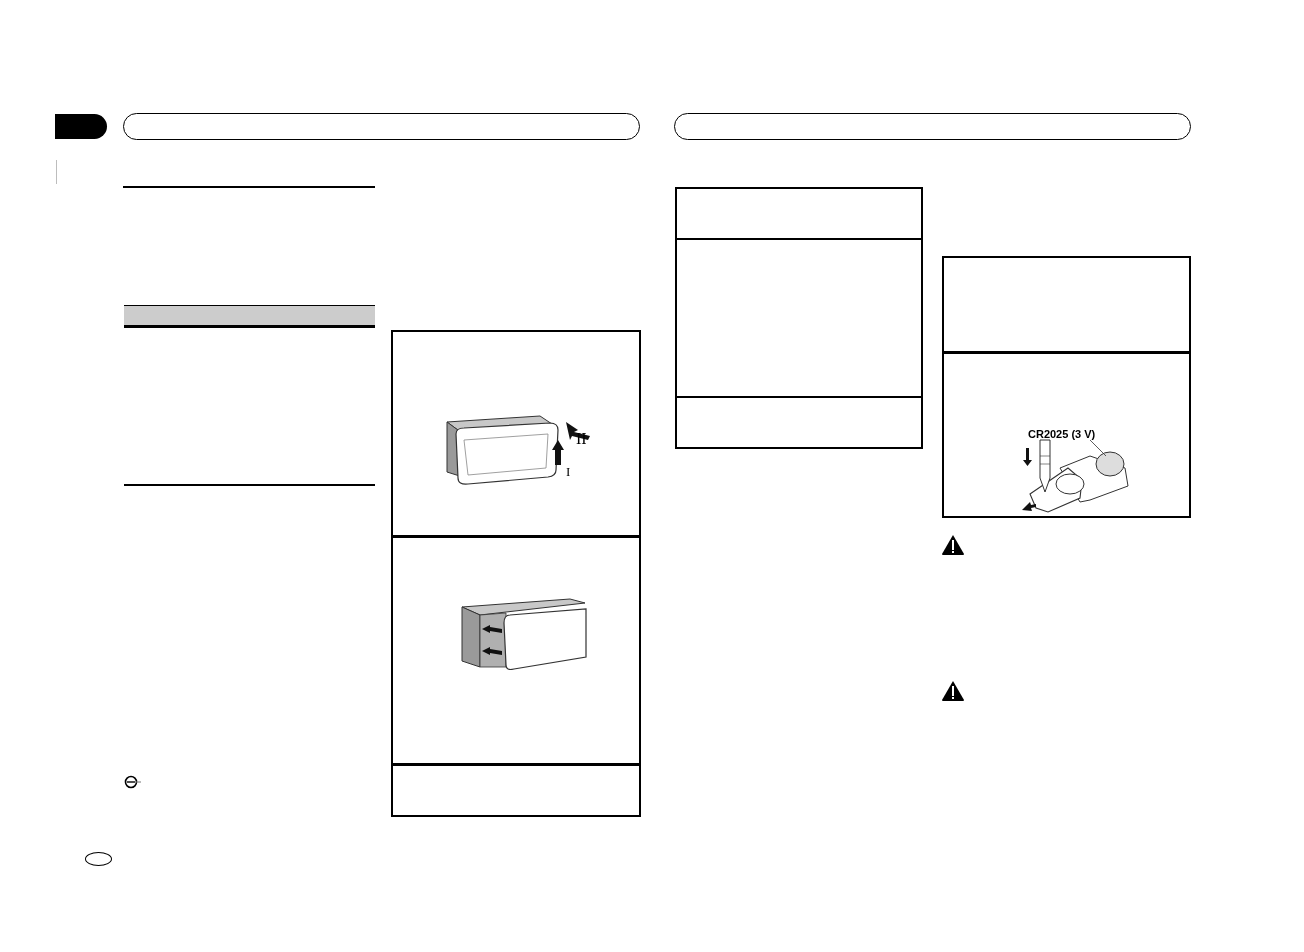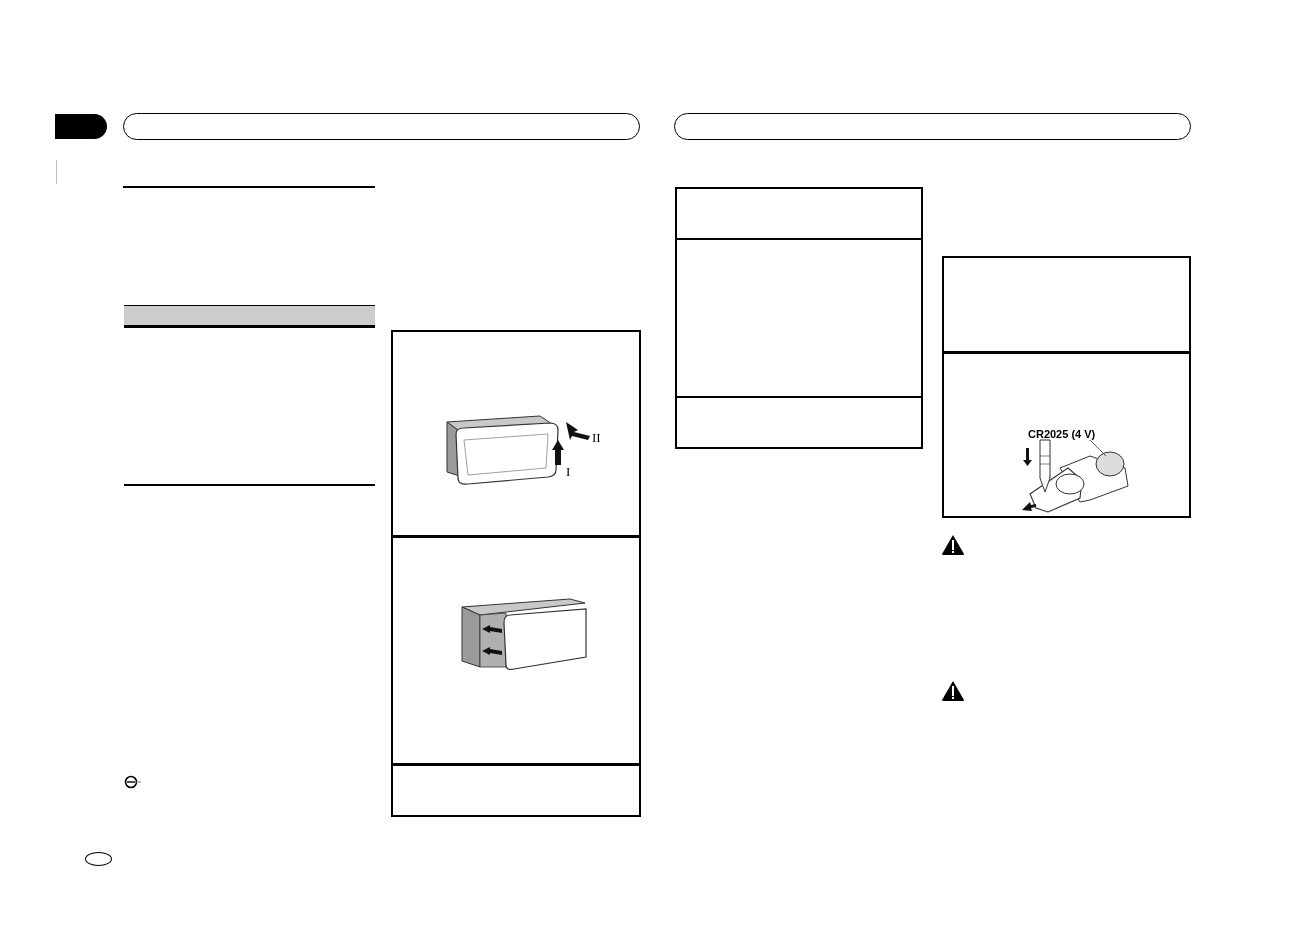"II" span.abs { font-size: 13px -> 16px; left: 152px -> 136px }
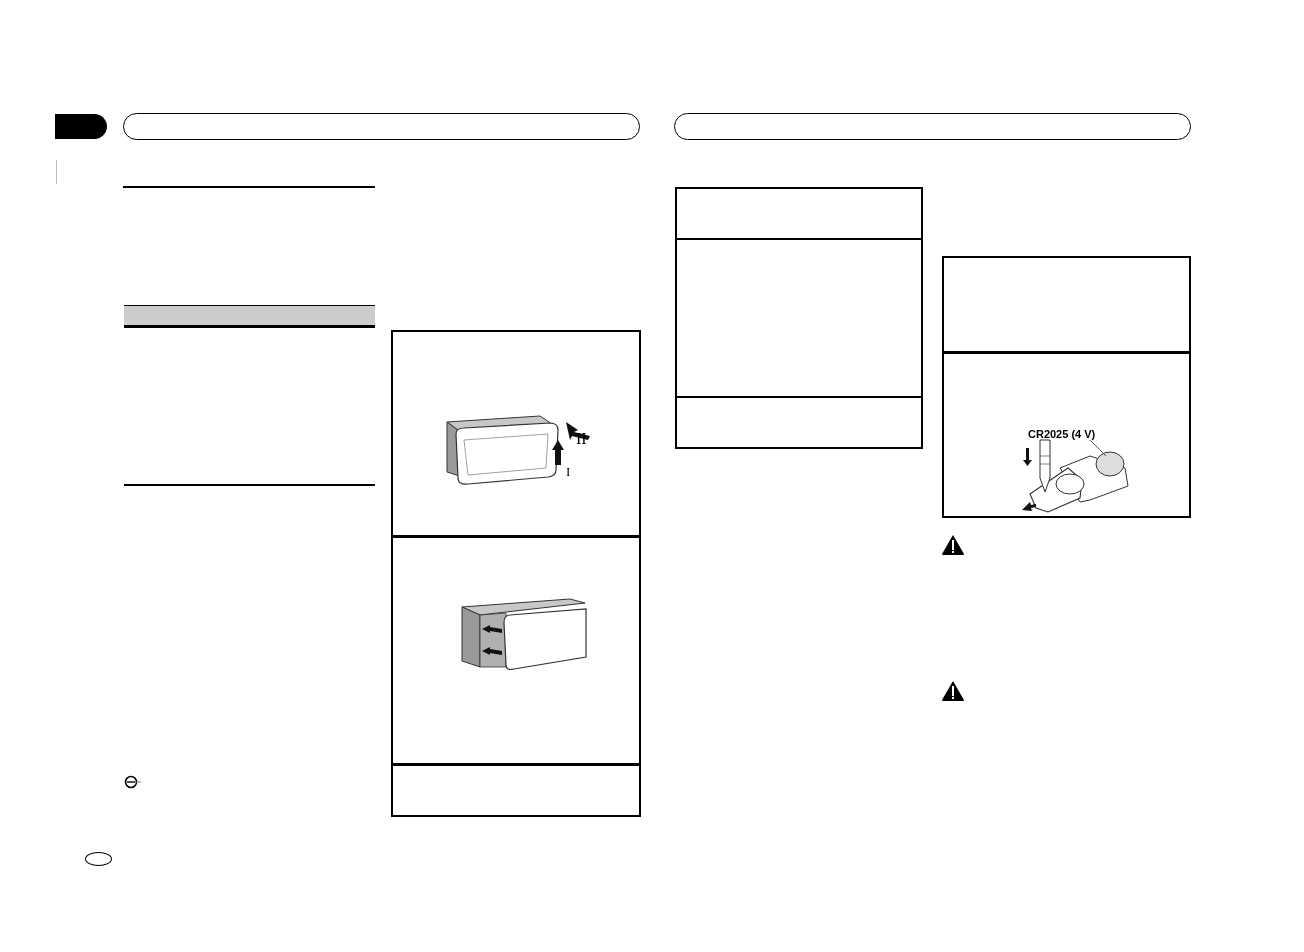"CR2025 (4 V)" span.abs { text: 4 -> 3 }
